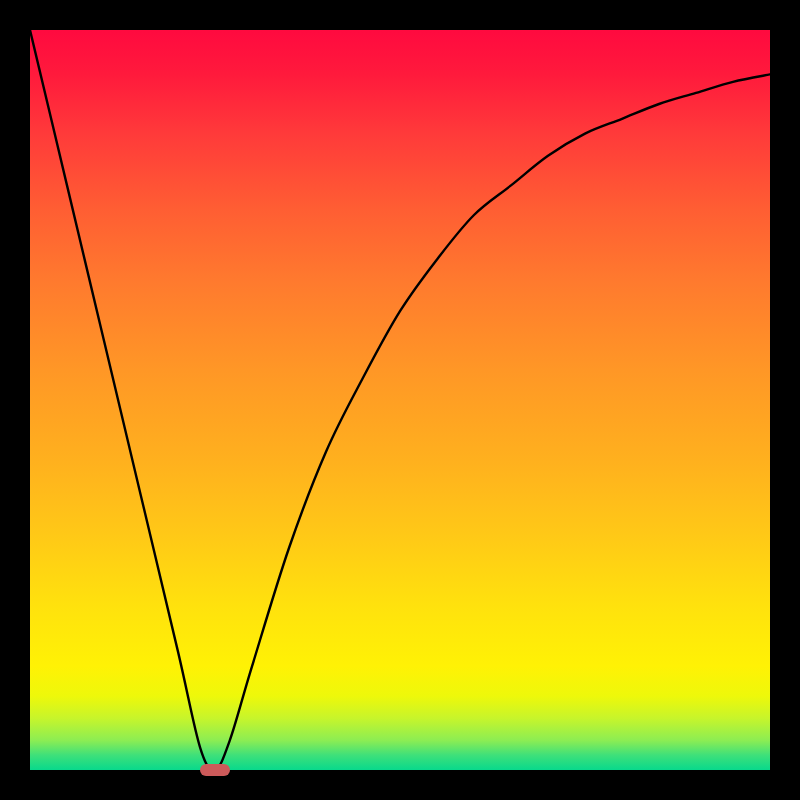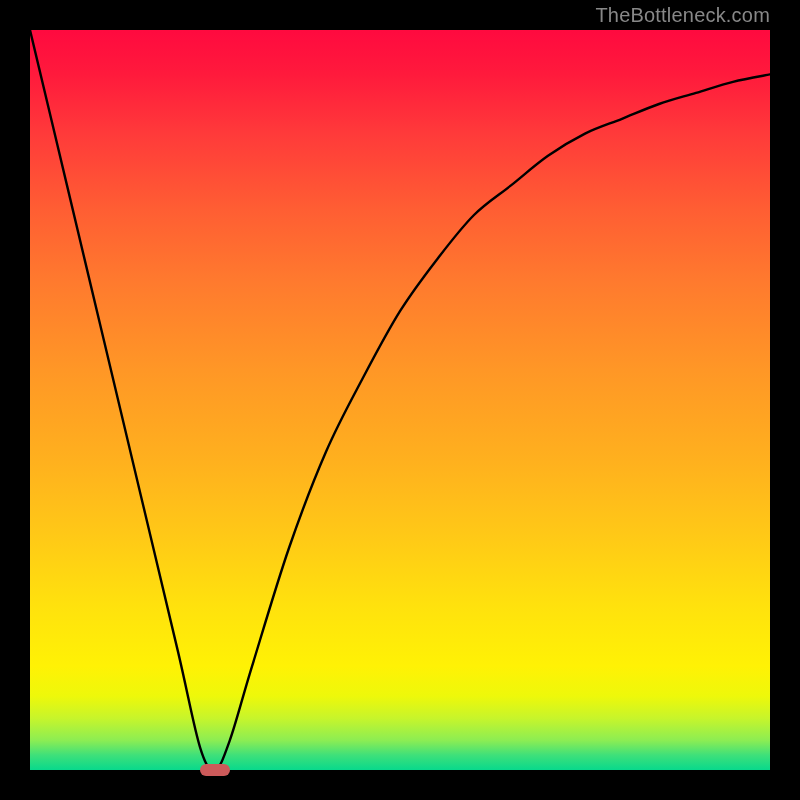"TheBottleneck.com" div.watermark { html: <div>TheBottleneck.com</div> -> none }
